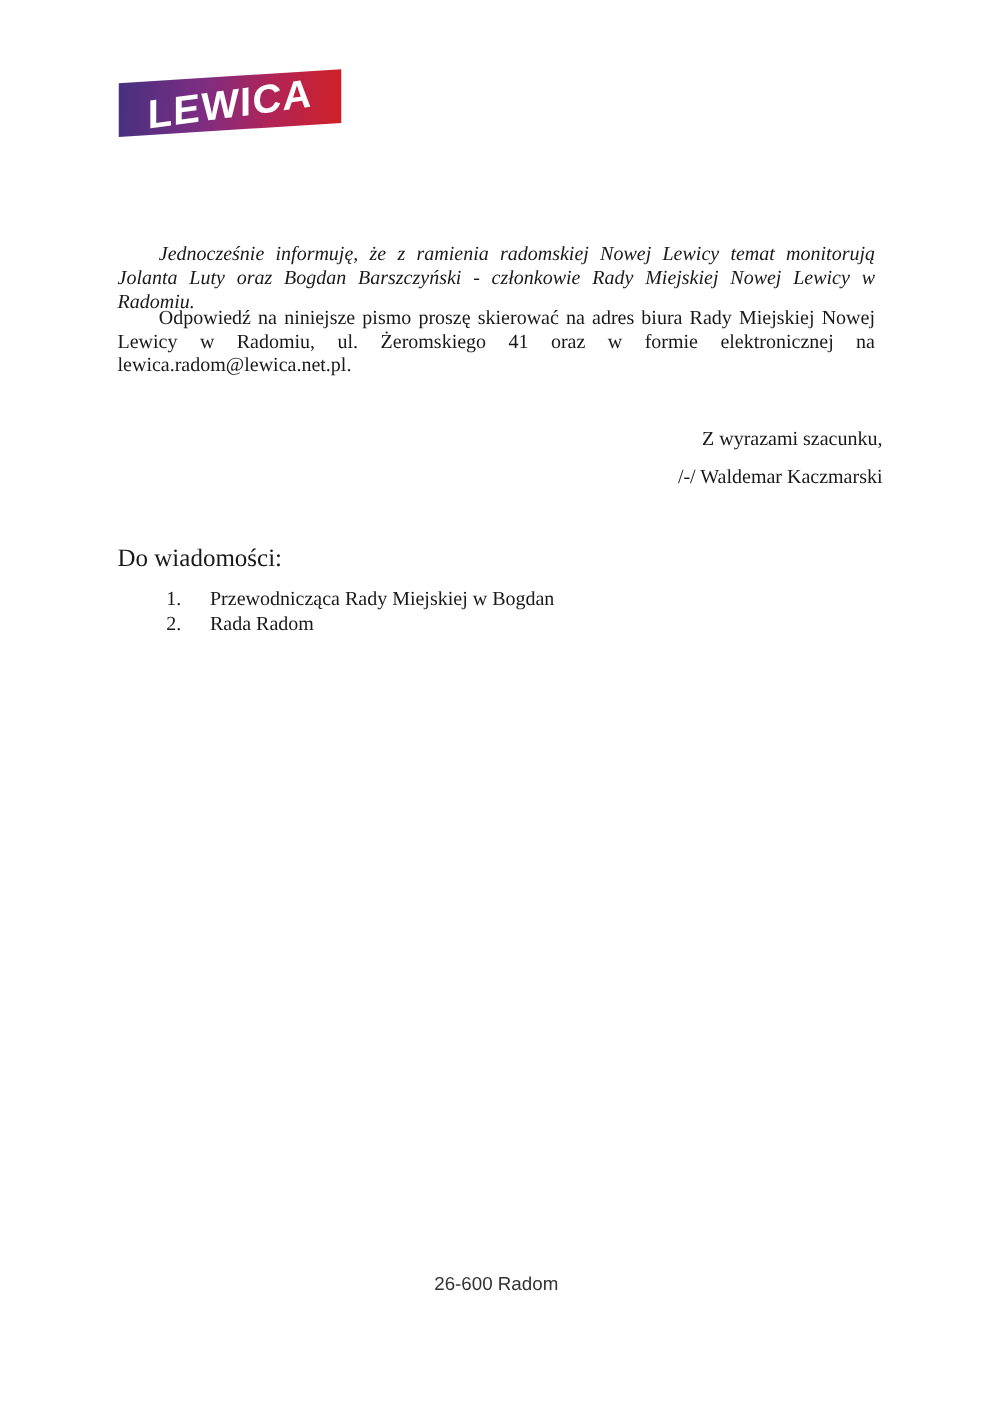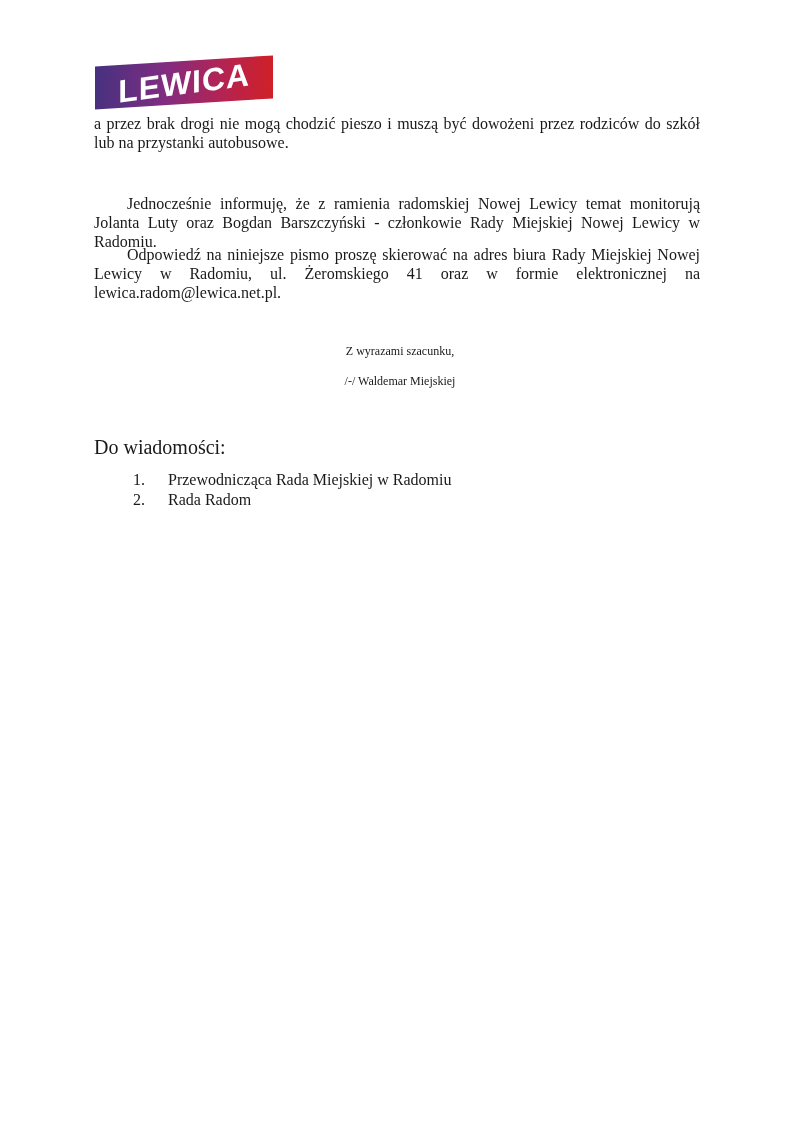"a przez brak drogi nie" p.para { html: <p>a przez brak drogi nie mogą chodzić pieszo i muszą być dowożeni przez rodziców do szkół lub na przystanki autobusowe.</p> -> none }
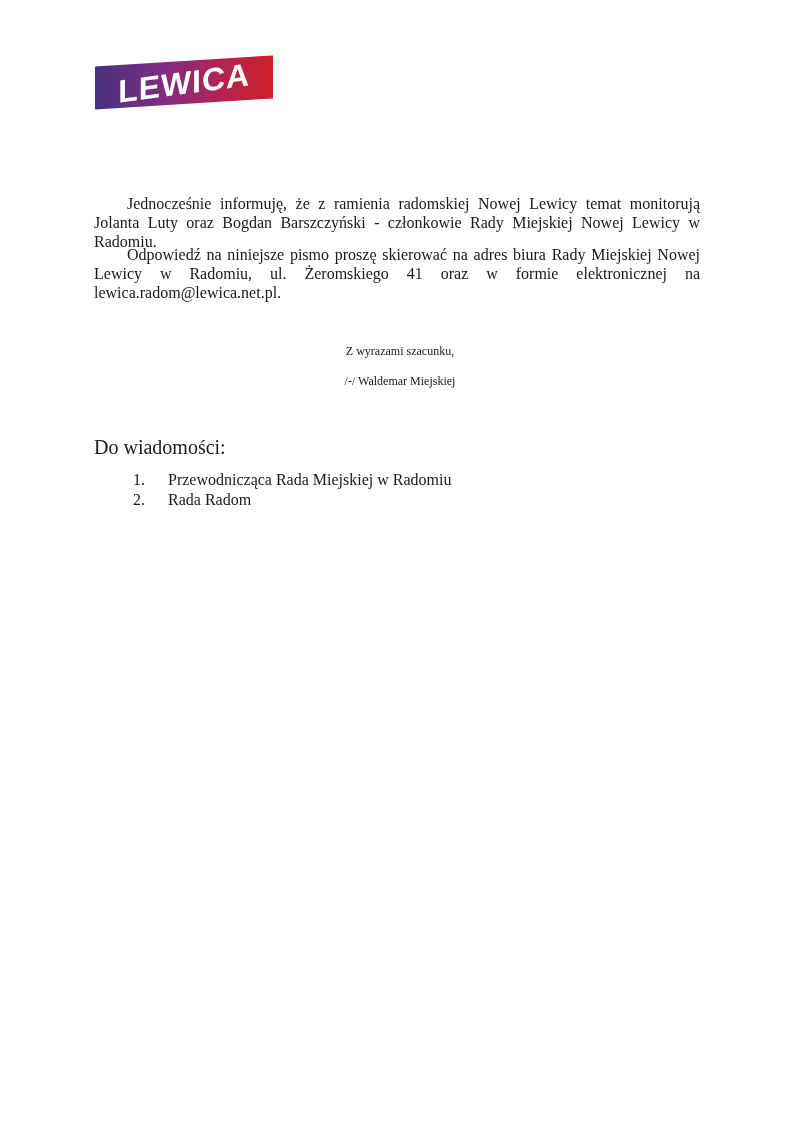"Jednocześnie informuję, że z ramienia" .p2 { font-style: none -> italic }
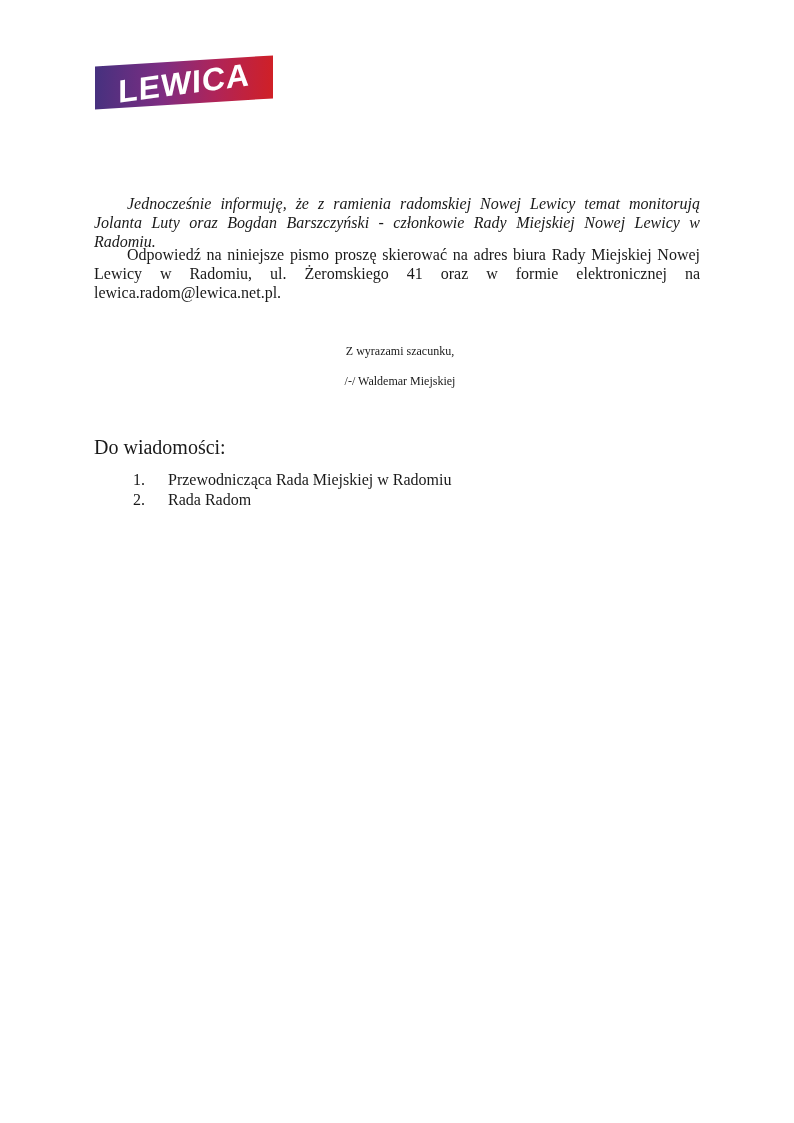"Z wyrazami szacunku," .sig { font-size: 12px -> 16px; text-align: center -> right }
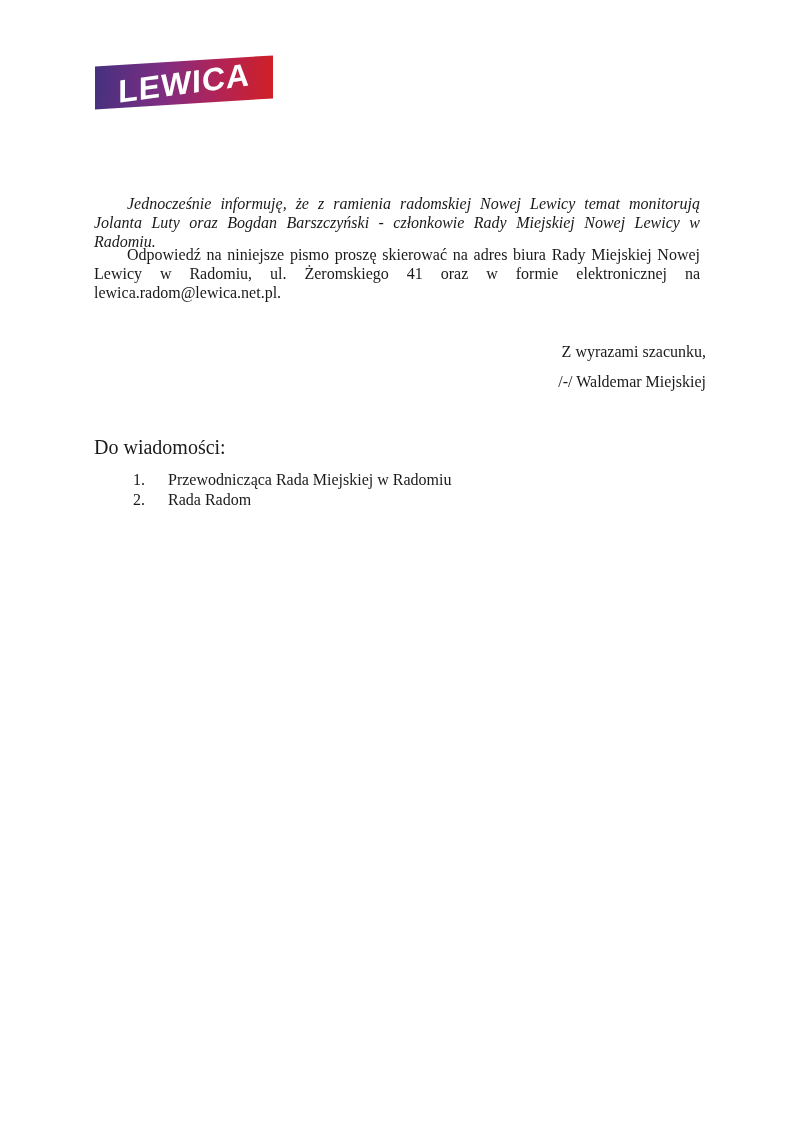"/-/ Waldemar Miejskiej" div.sig { text: Miejskiej -> Kaczmarski }
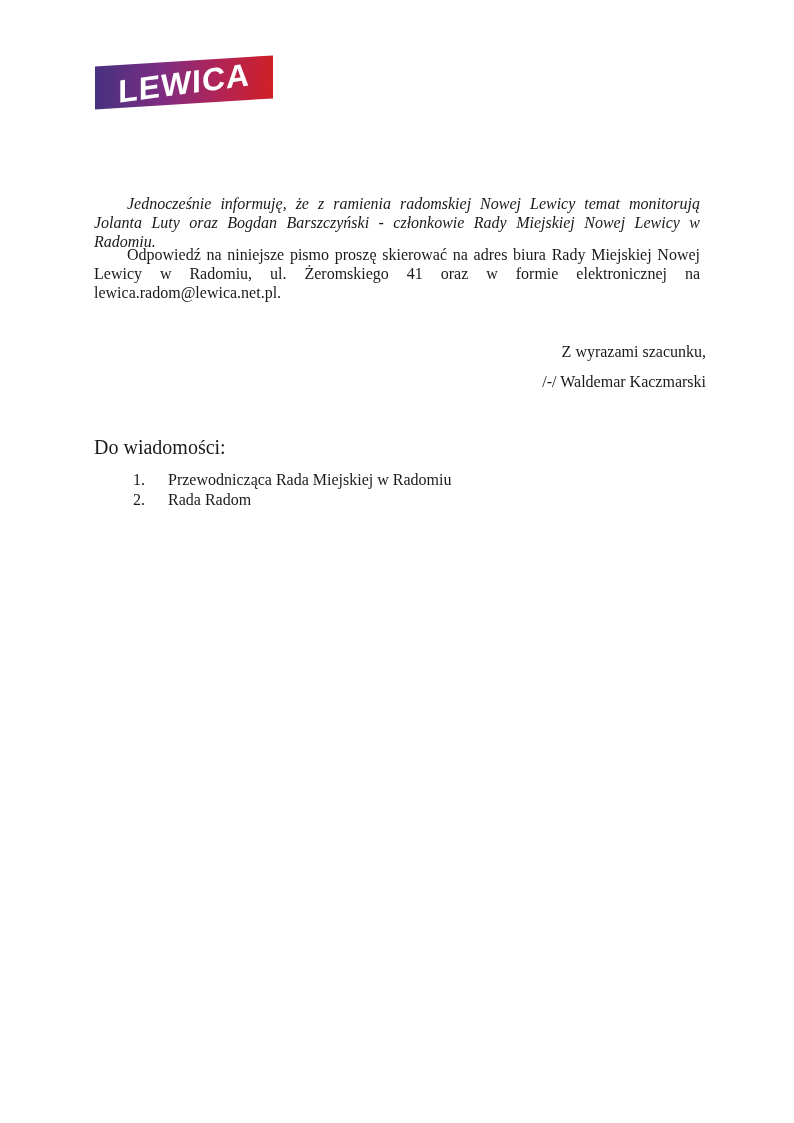"Przewodnicząca Rada Miejskiej w Radomiu" span.cc-label { text: Rada Miejskiej w Radomiu -> Rady Miejskiej w Bogdan }
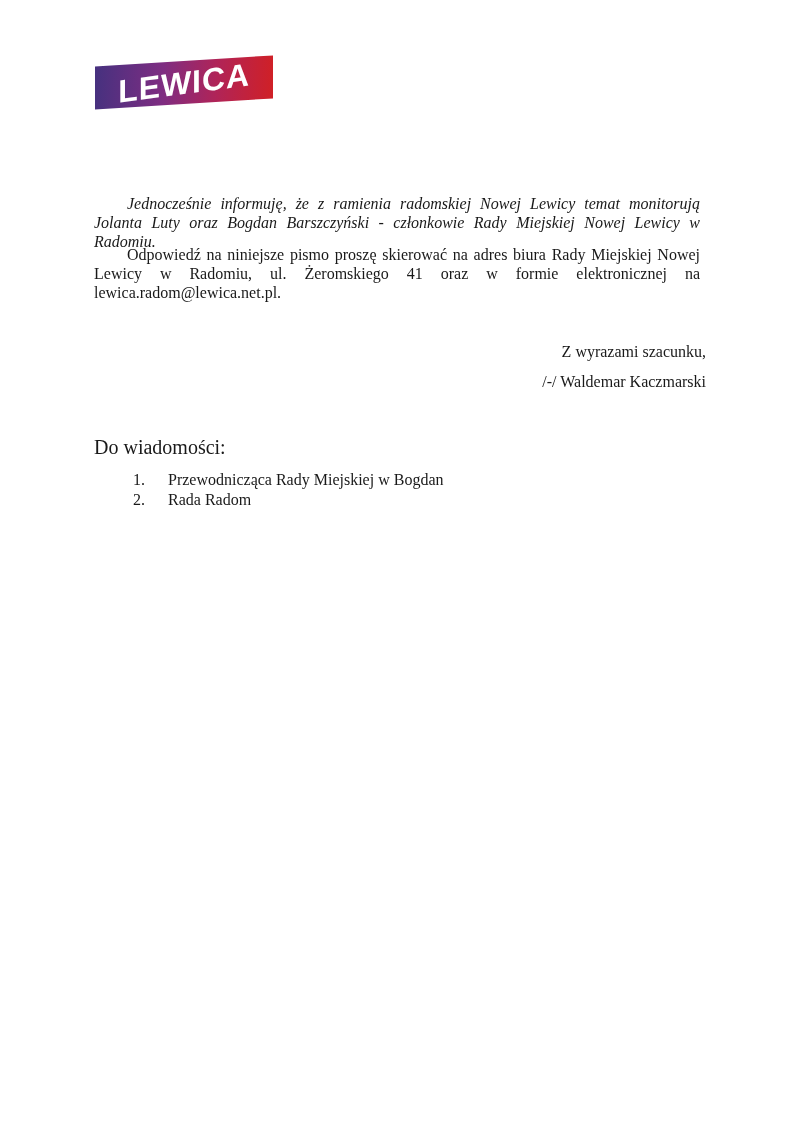"26-600 Radom" div { html: none -> <div>26-600 Radom</div> }
